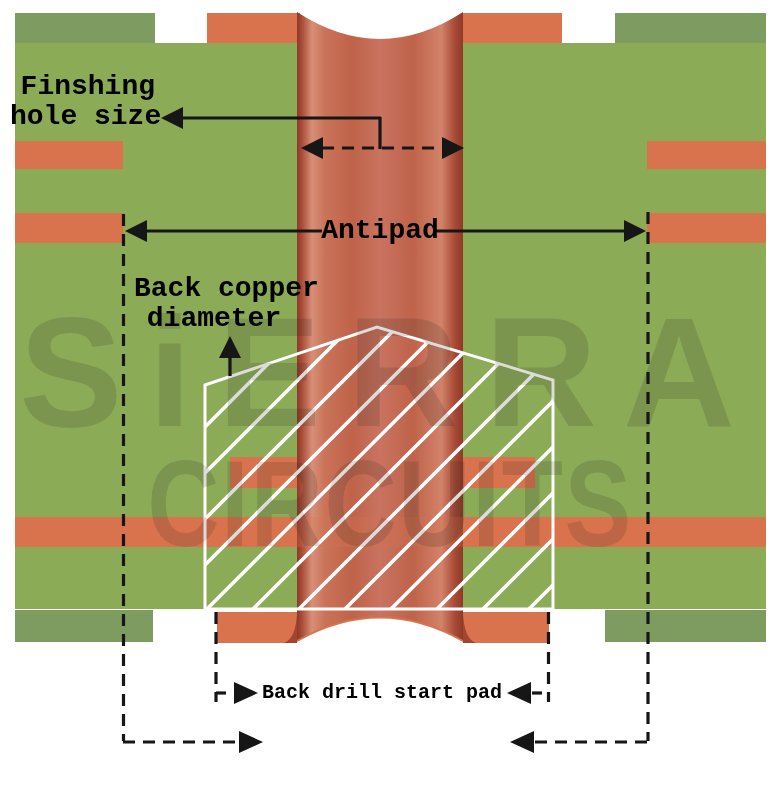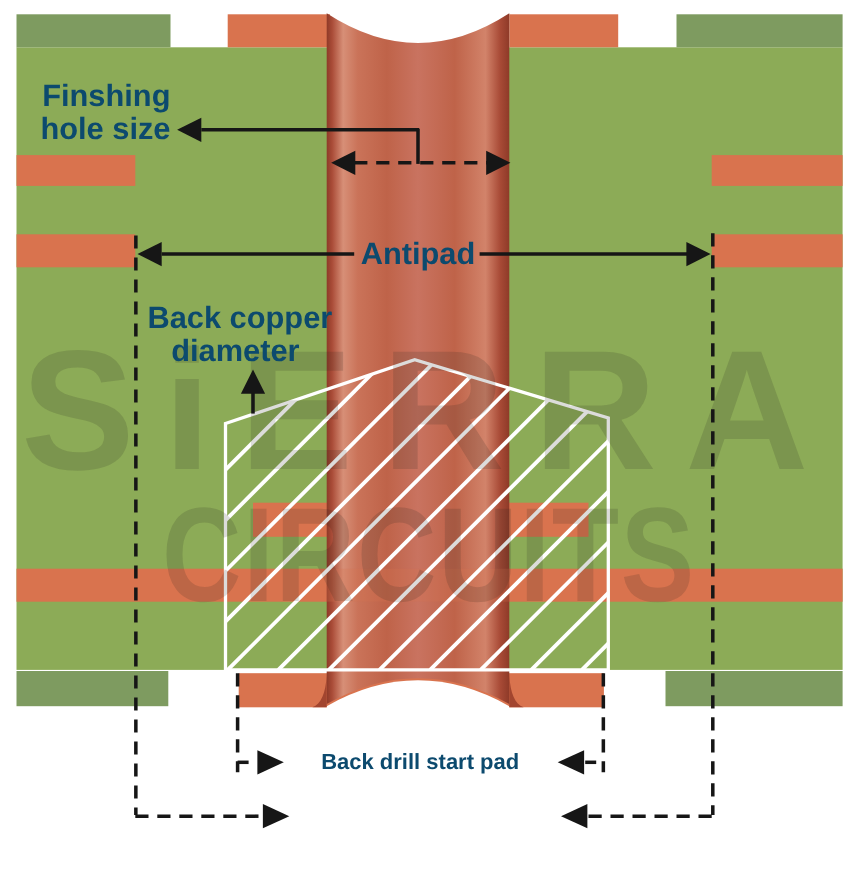"Finshing" .lbl { color: #0c4a6e -> #000000; font-family: none -> Liberation Mono, monospace }
